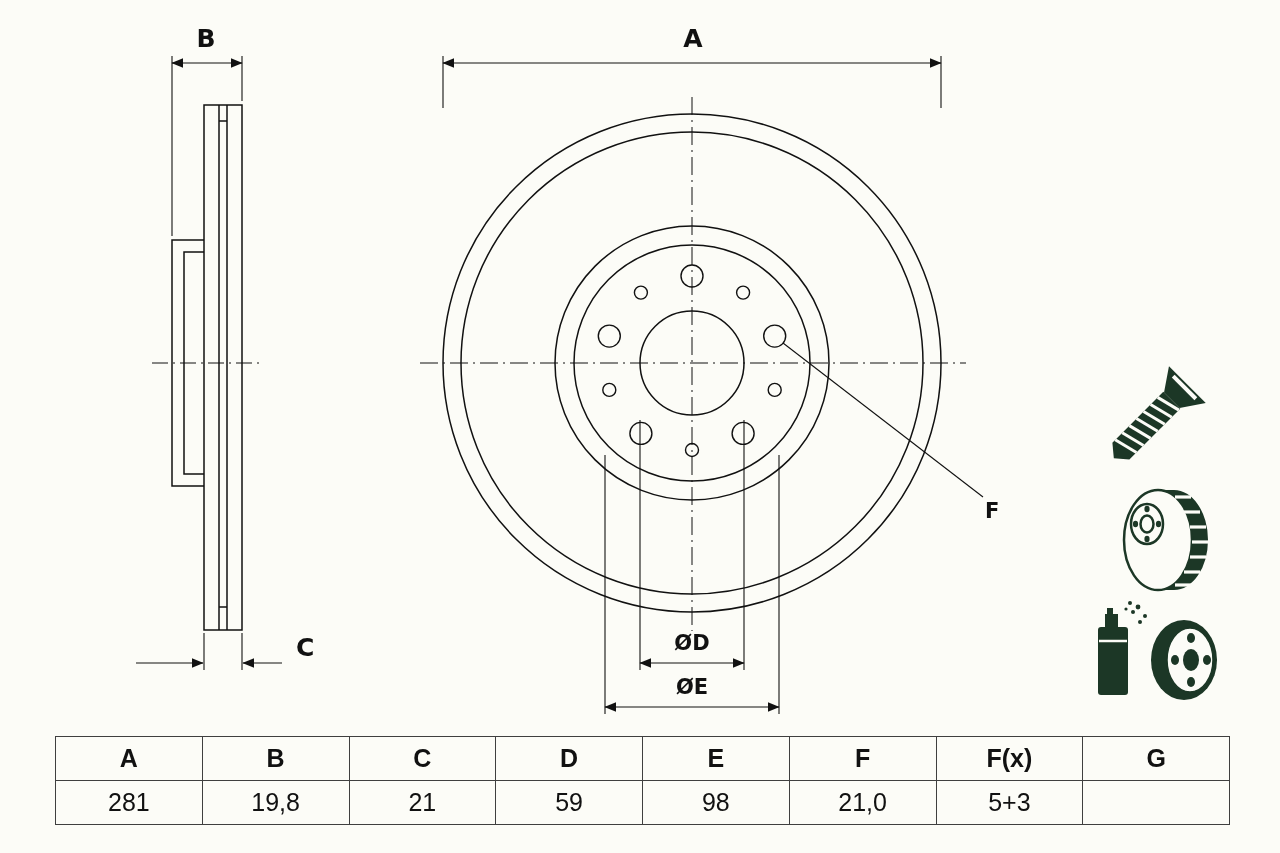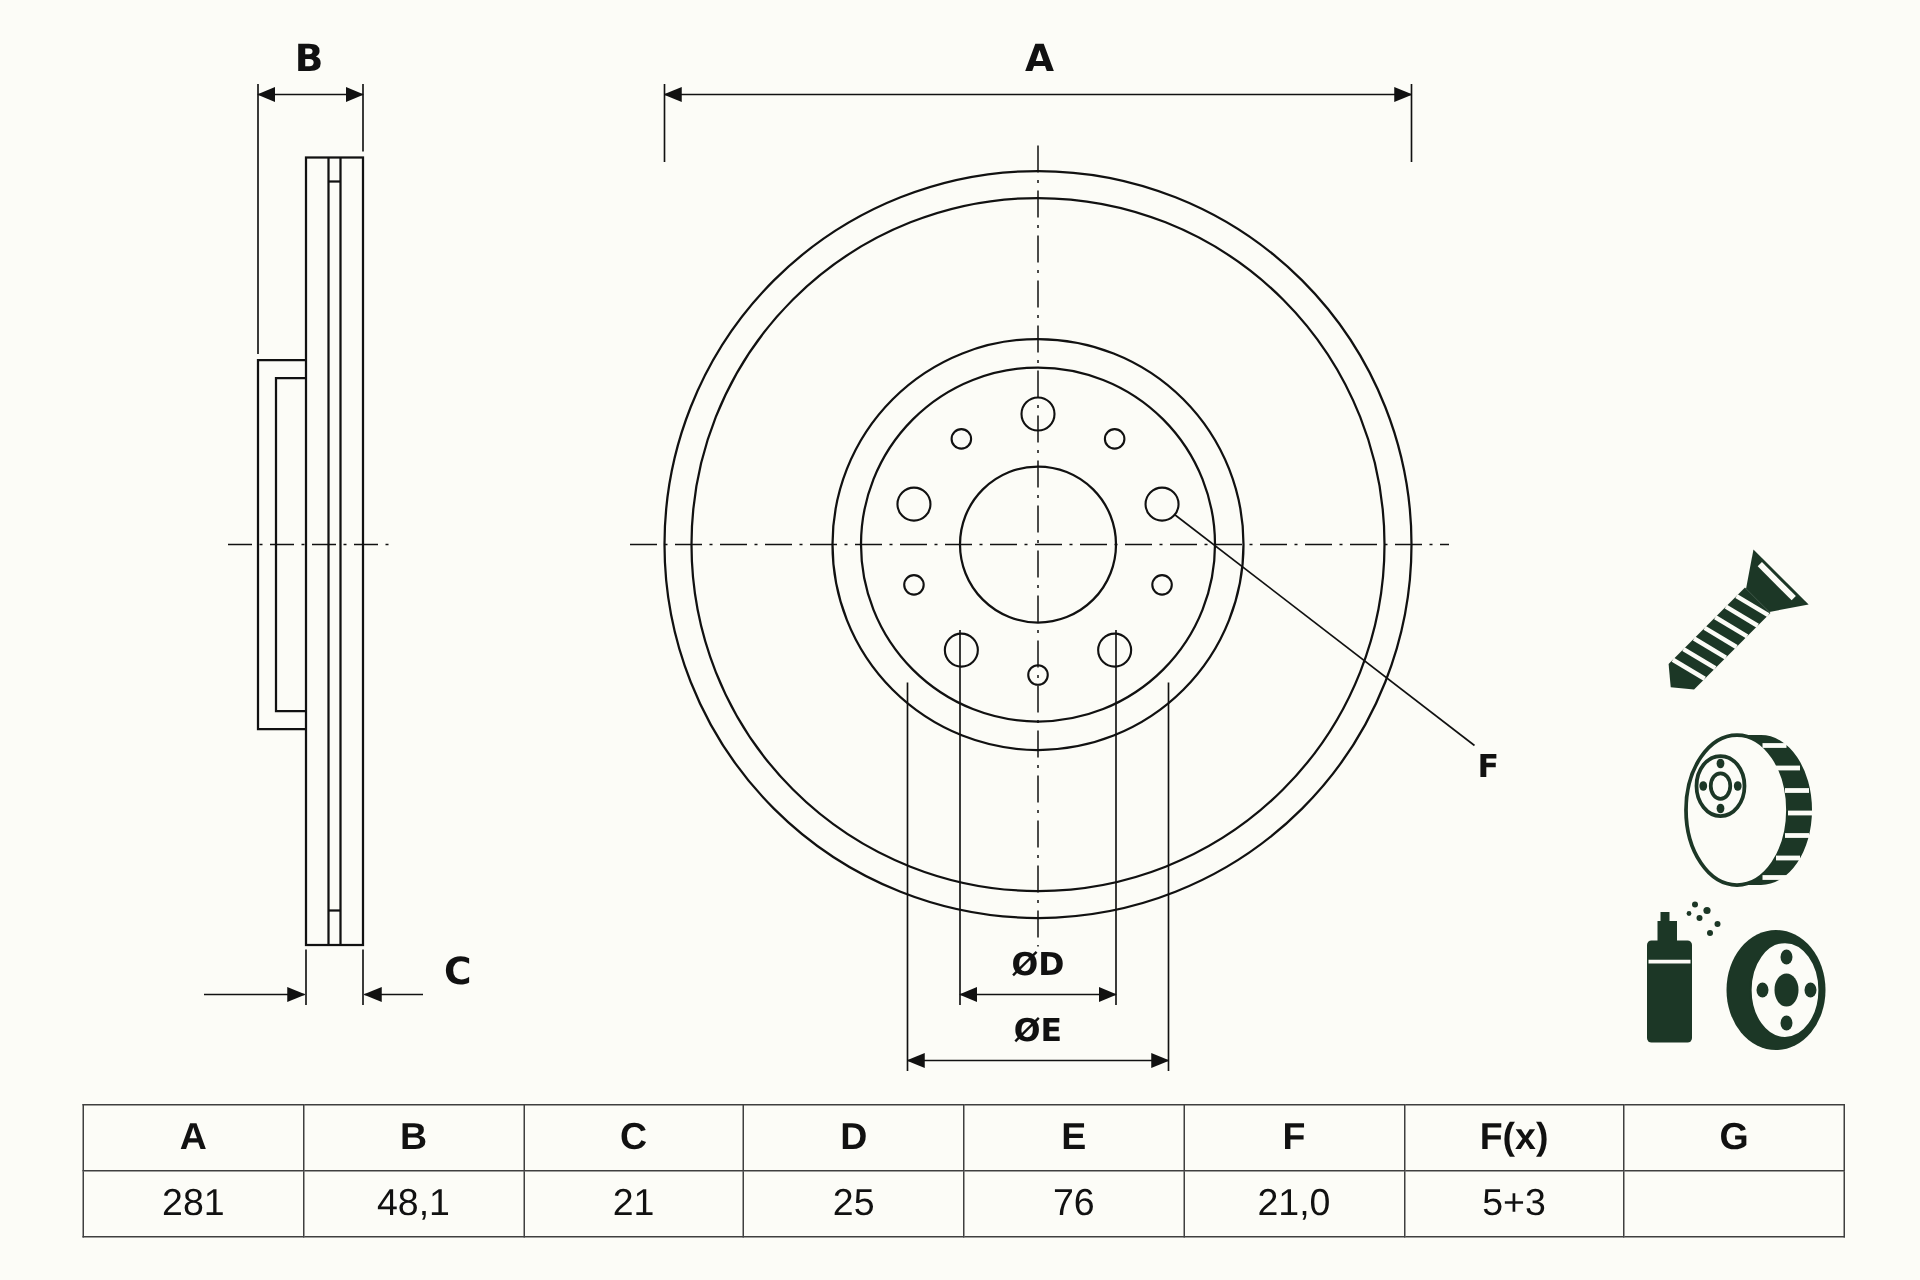"48,1" td { text: 48,1 -> 19,8 }
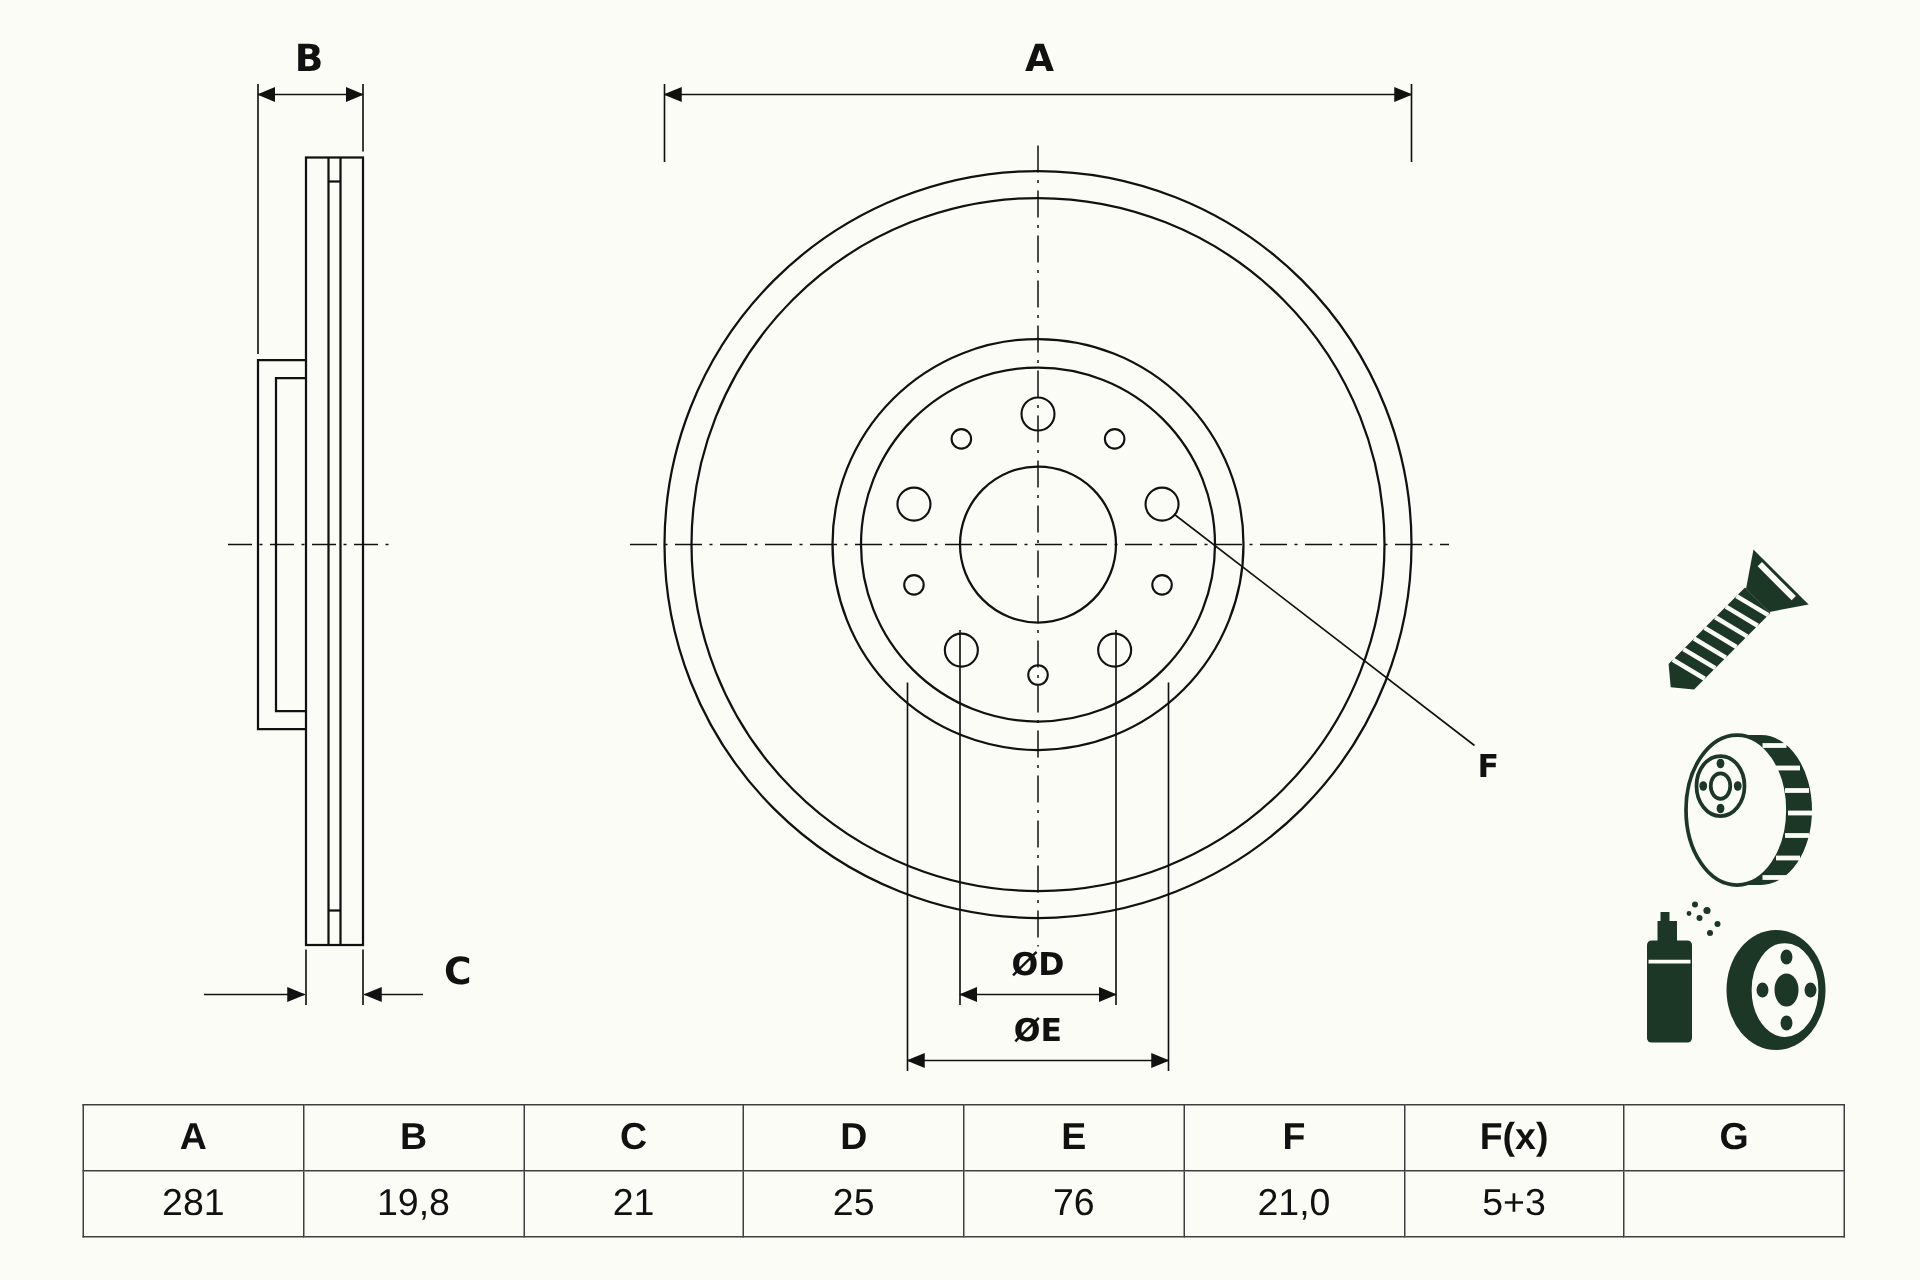"25" td { text: 25 -> 59 }
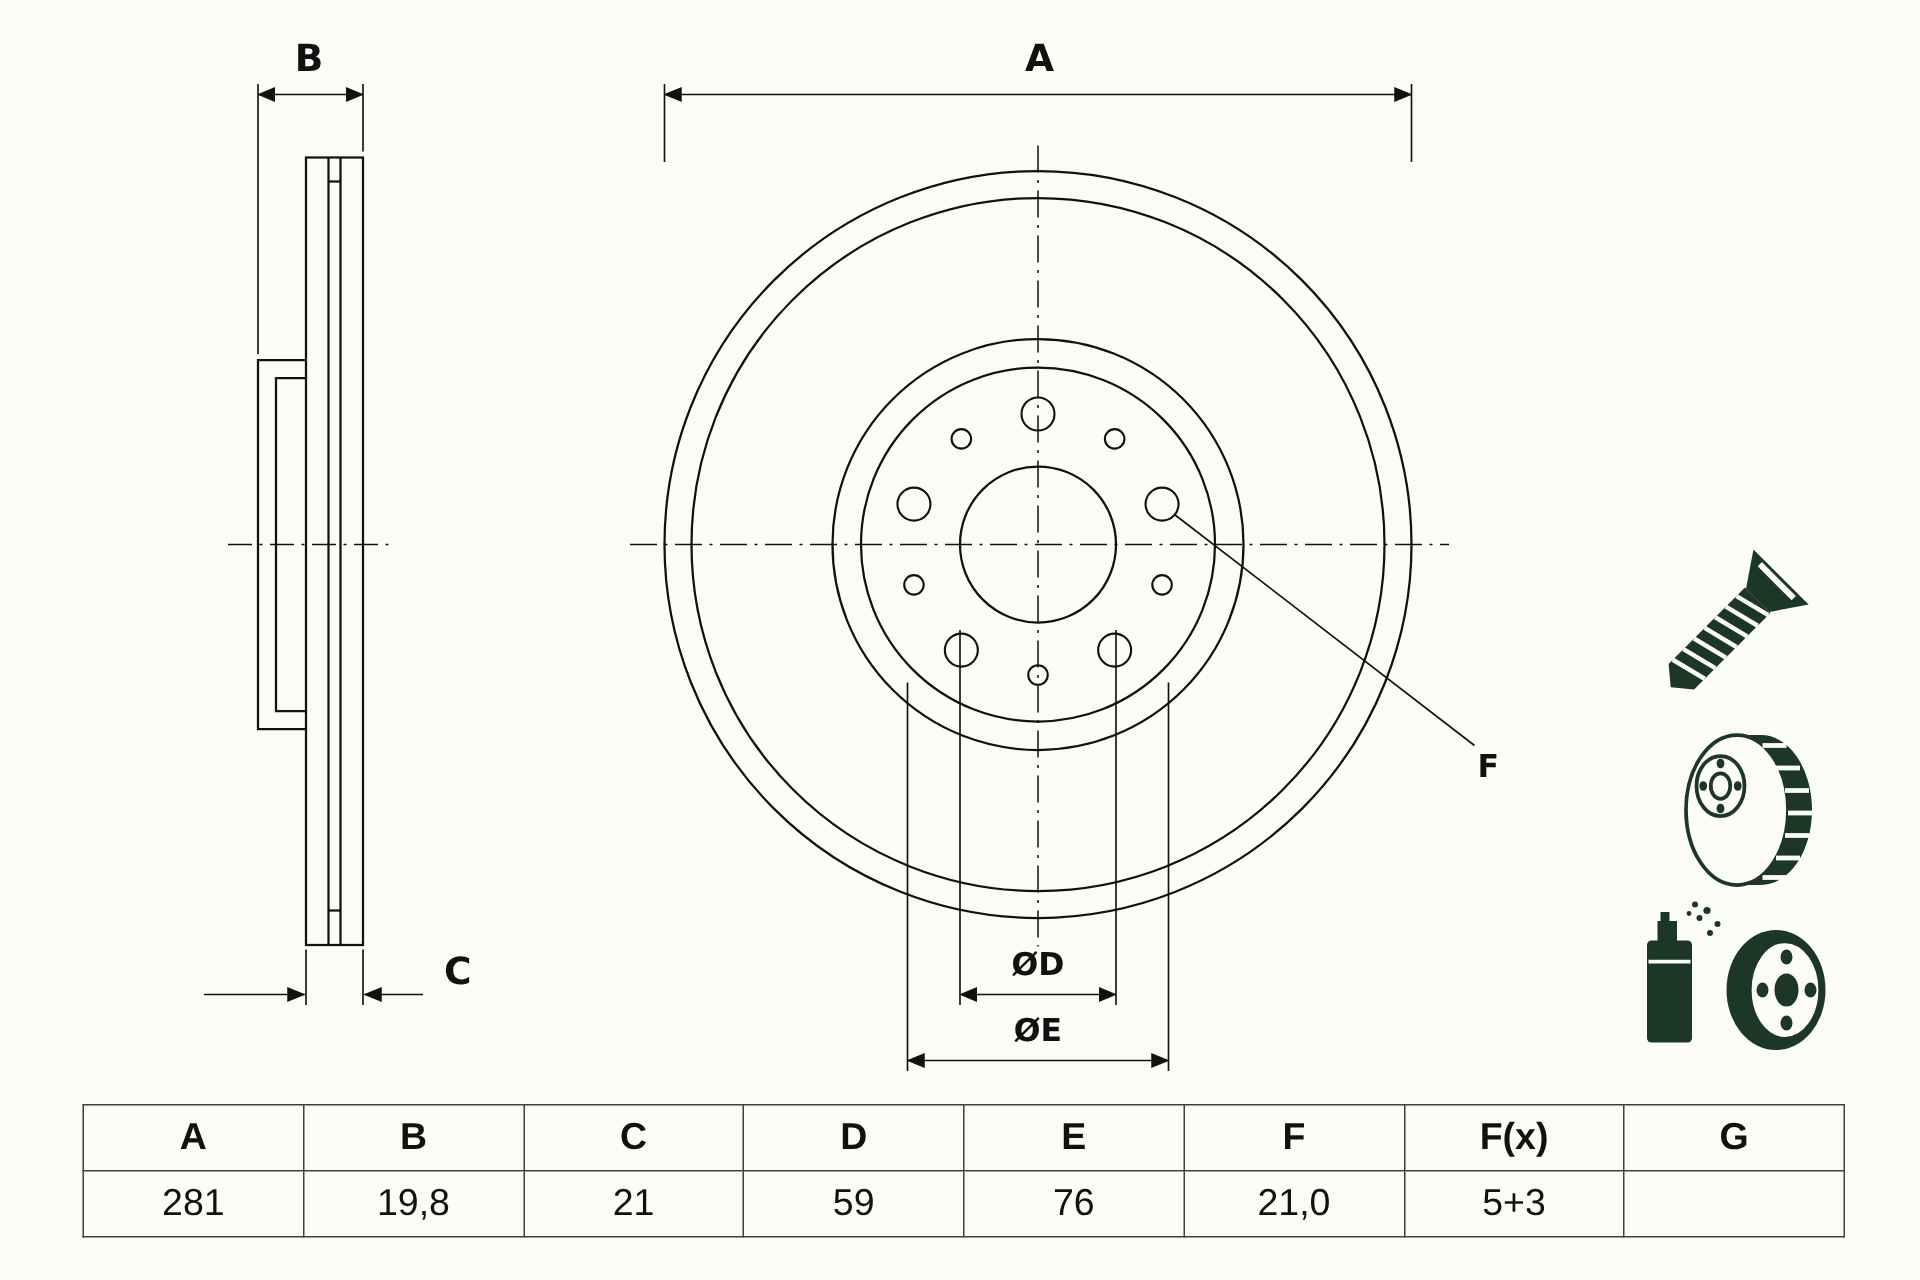"76" td { text: 76 -> 98 }
